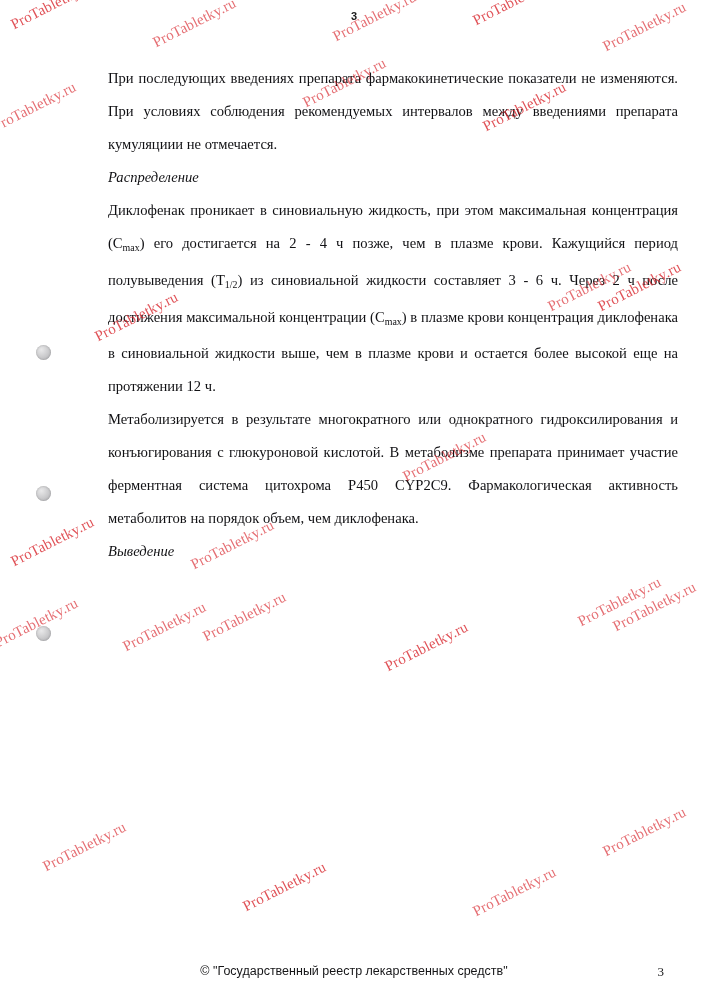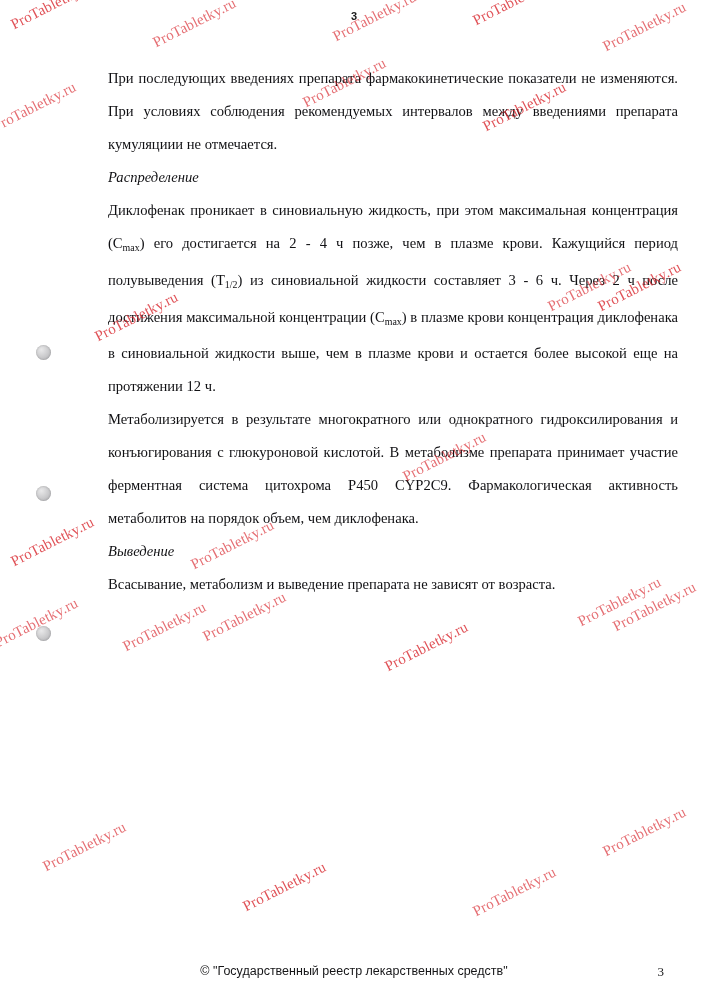"Всасывание, метаболизм и выведение" p.para { html: <p>Всасывание, метаболизм и выведение препарата не зависят от возраста.</p> -> none }
